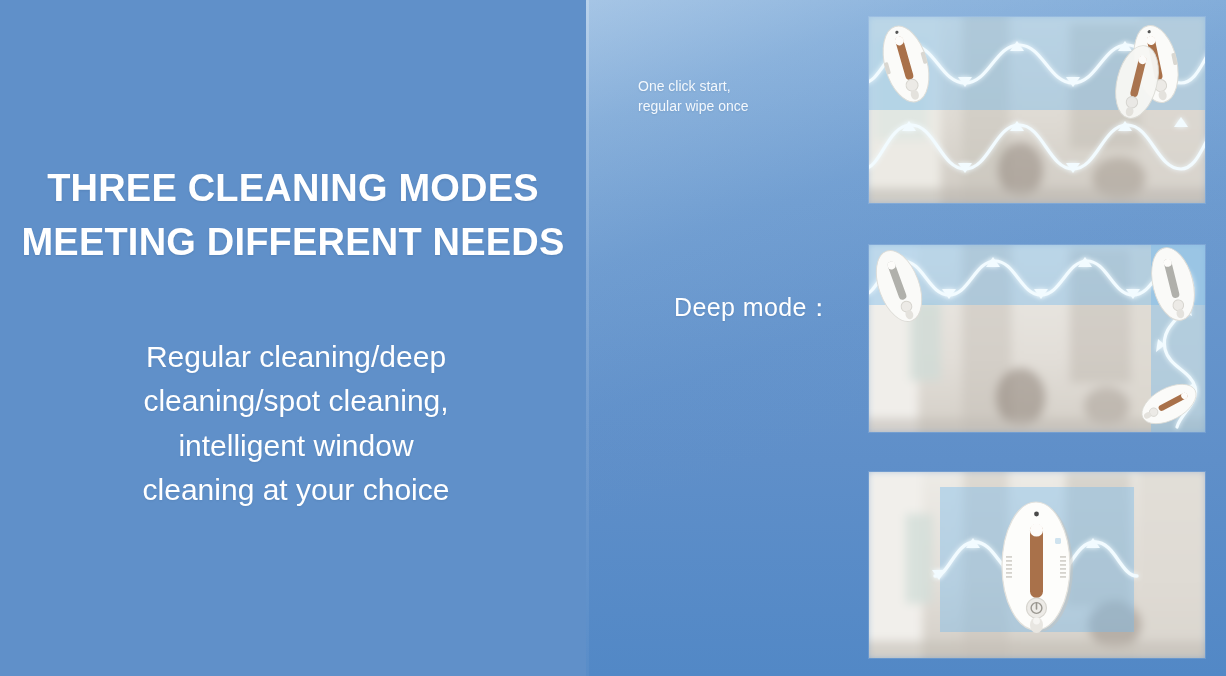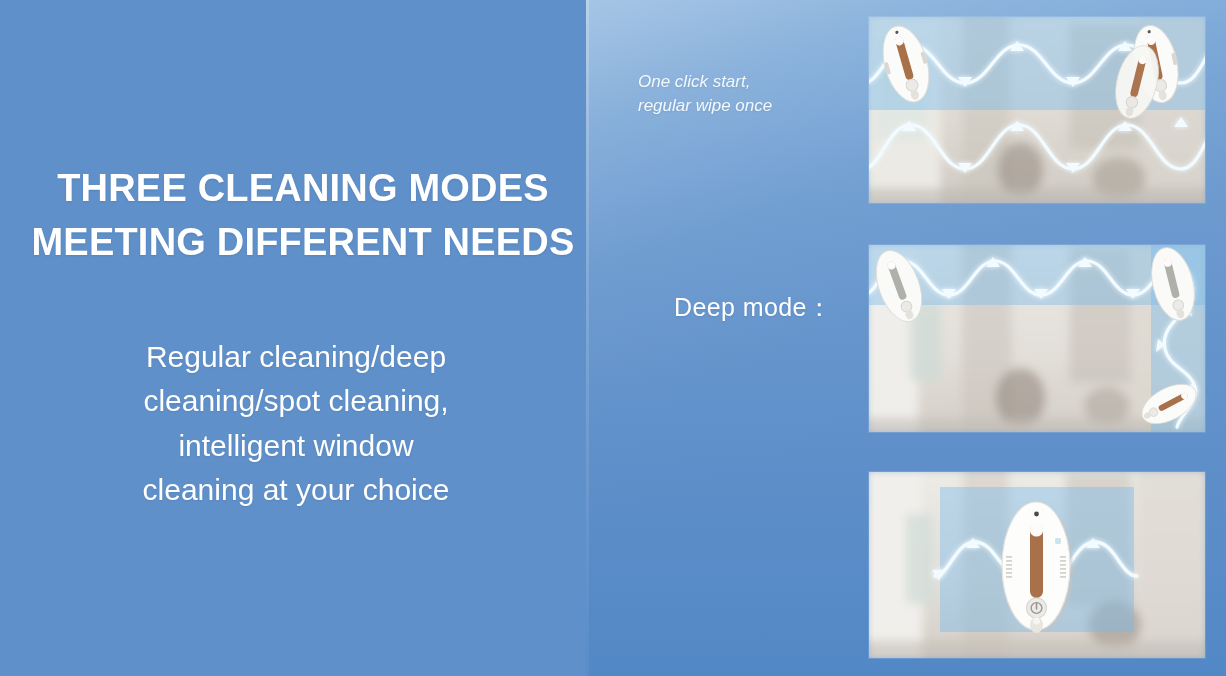"One click start," .mode-desc { font-size: 17px -> 14px; font-style: italic -> none; margin-top: 8px -> 15px }
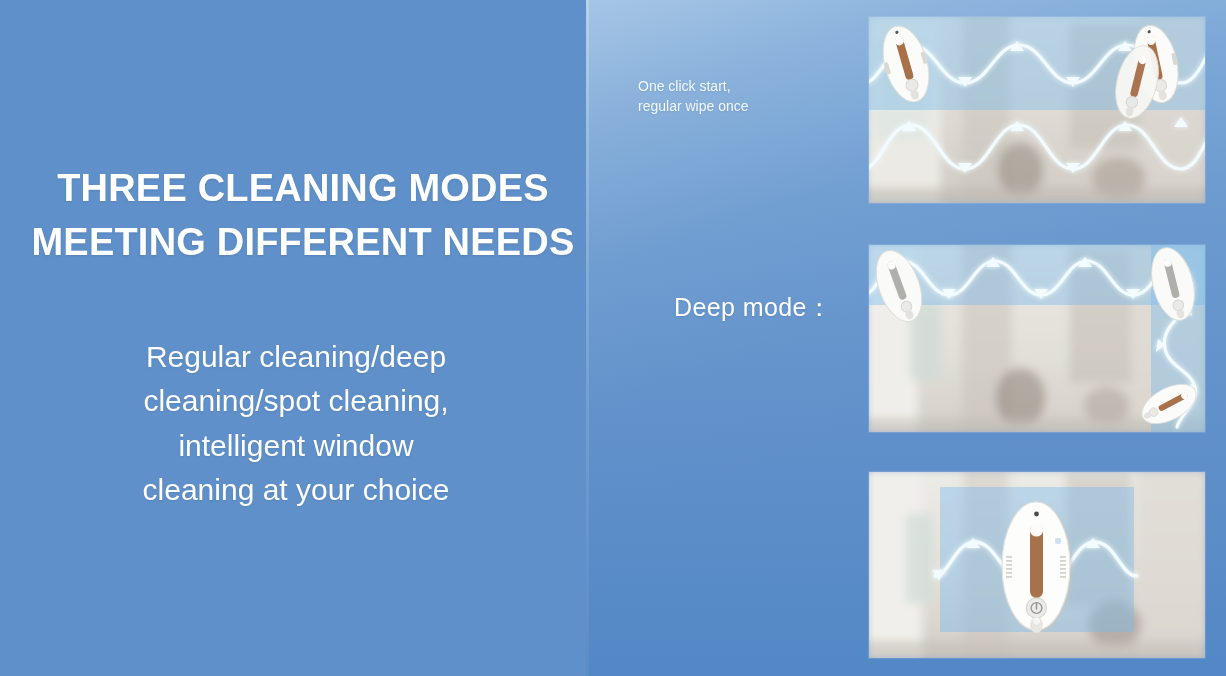"THREE CLEANING MODES" .headline { margin-left: 10px -> none }
